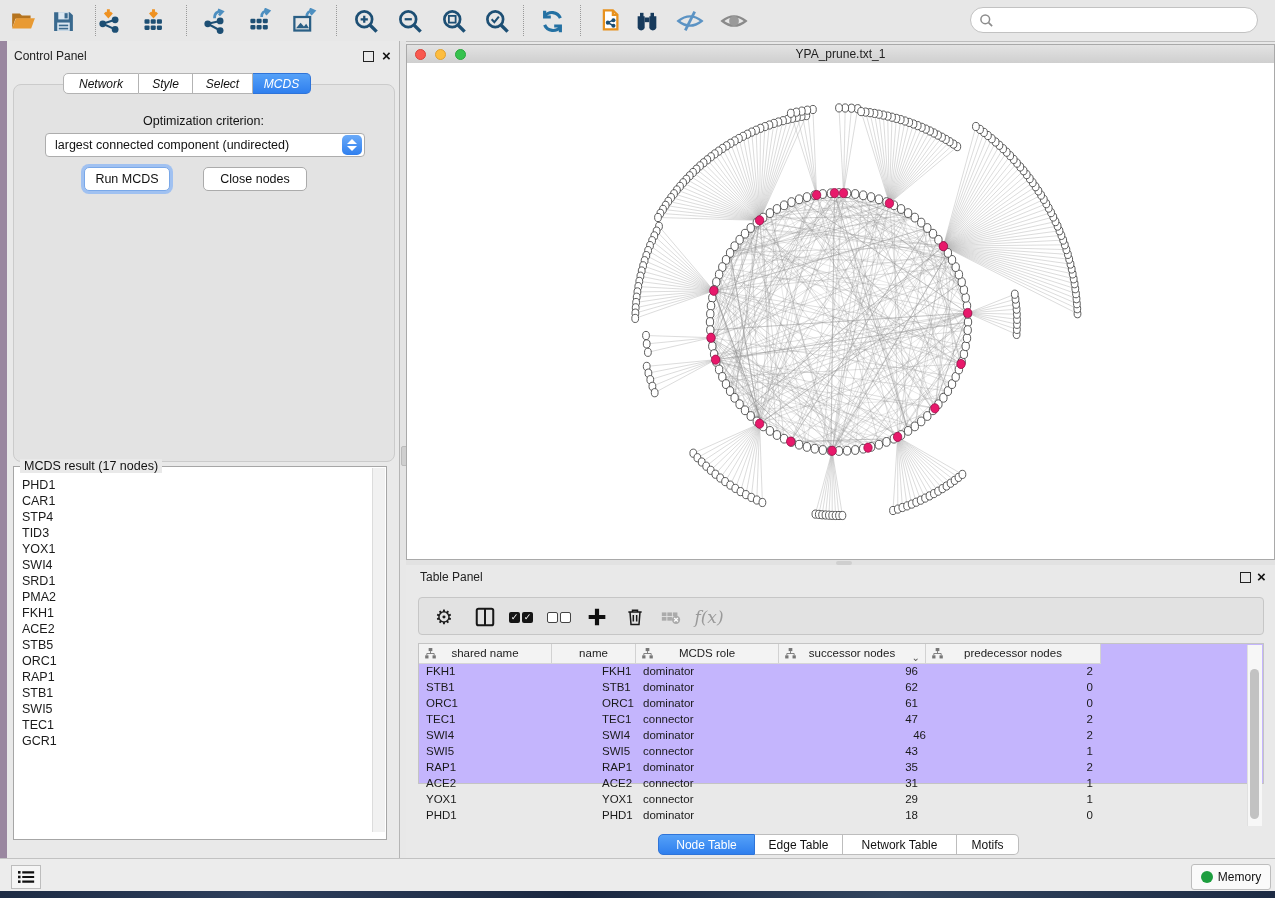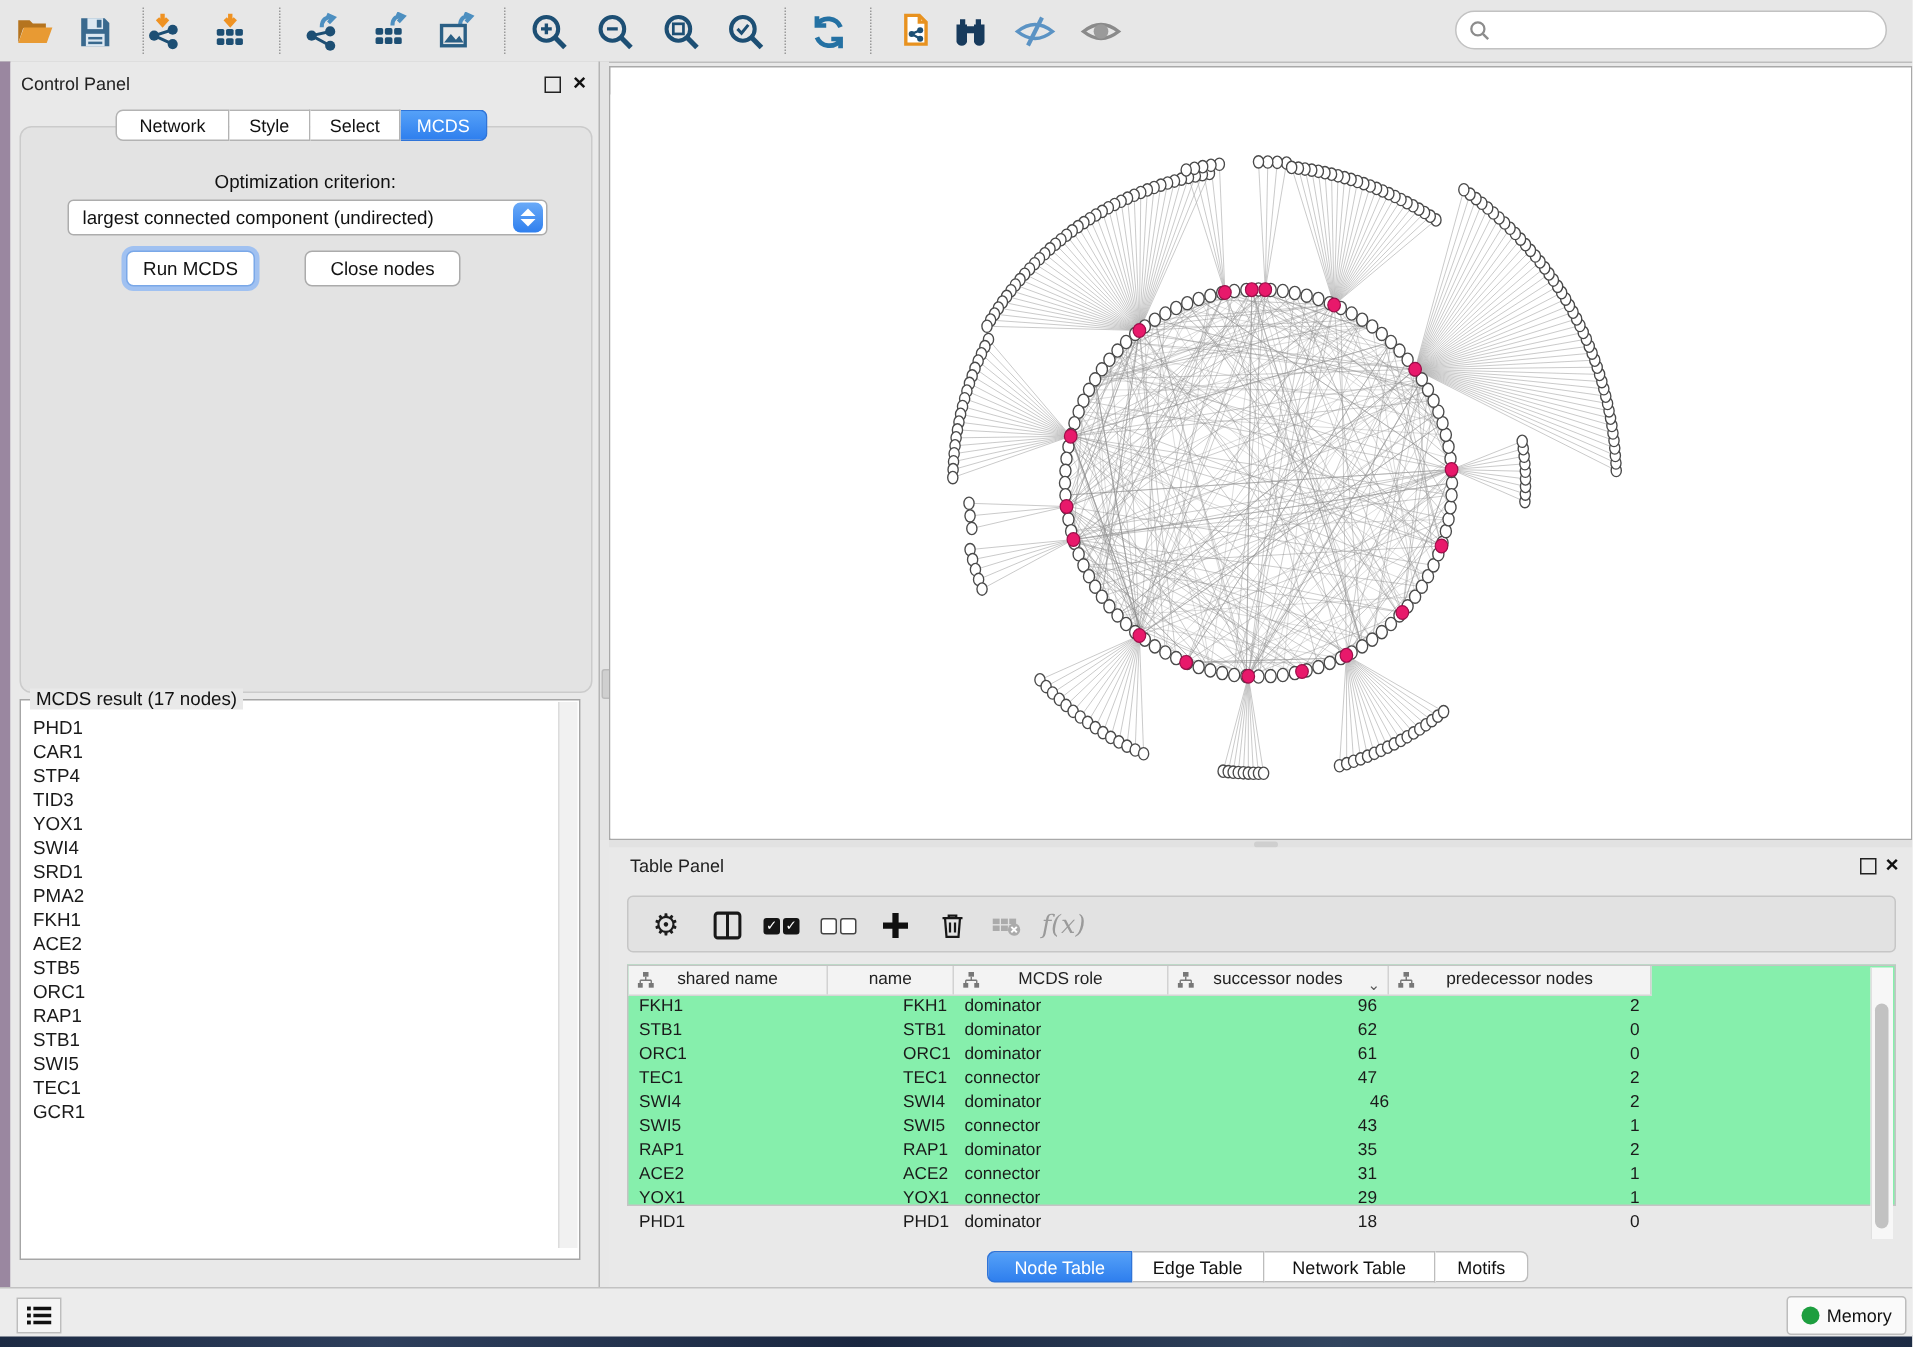"YPA_prune.txt_1" div.nettitle { html: none -> <div> <div></div> <div></div> <div></div> <div>YPA_prune.txt_1</div> </div> }
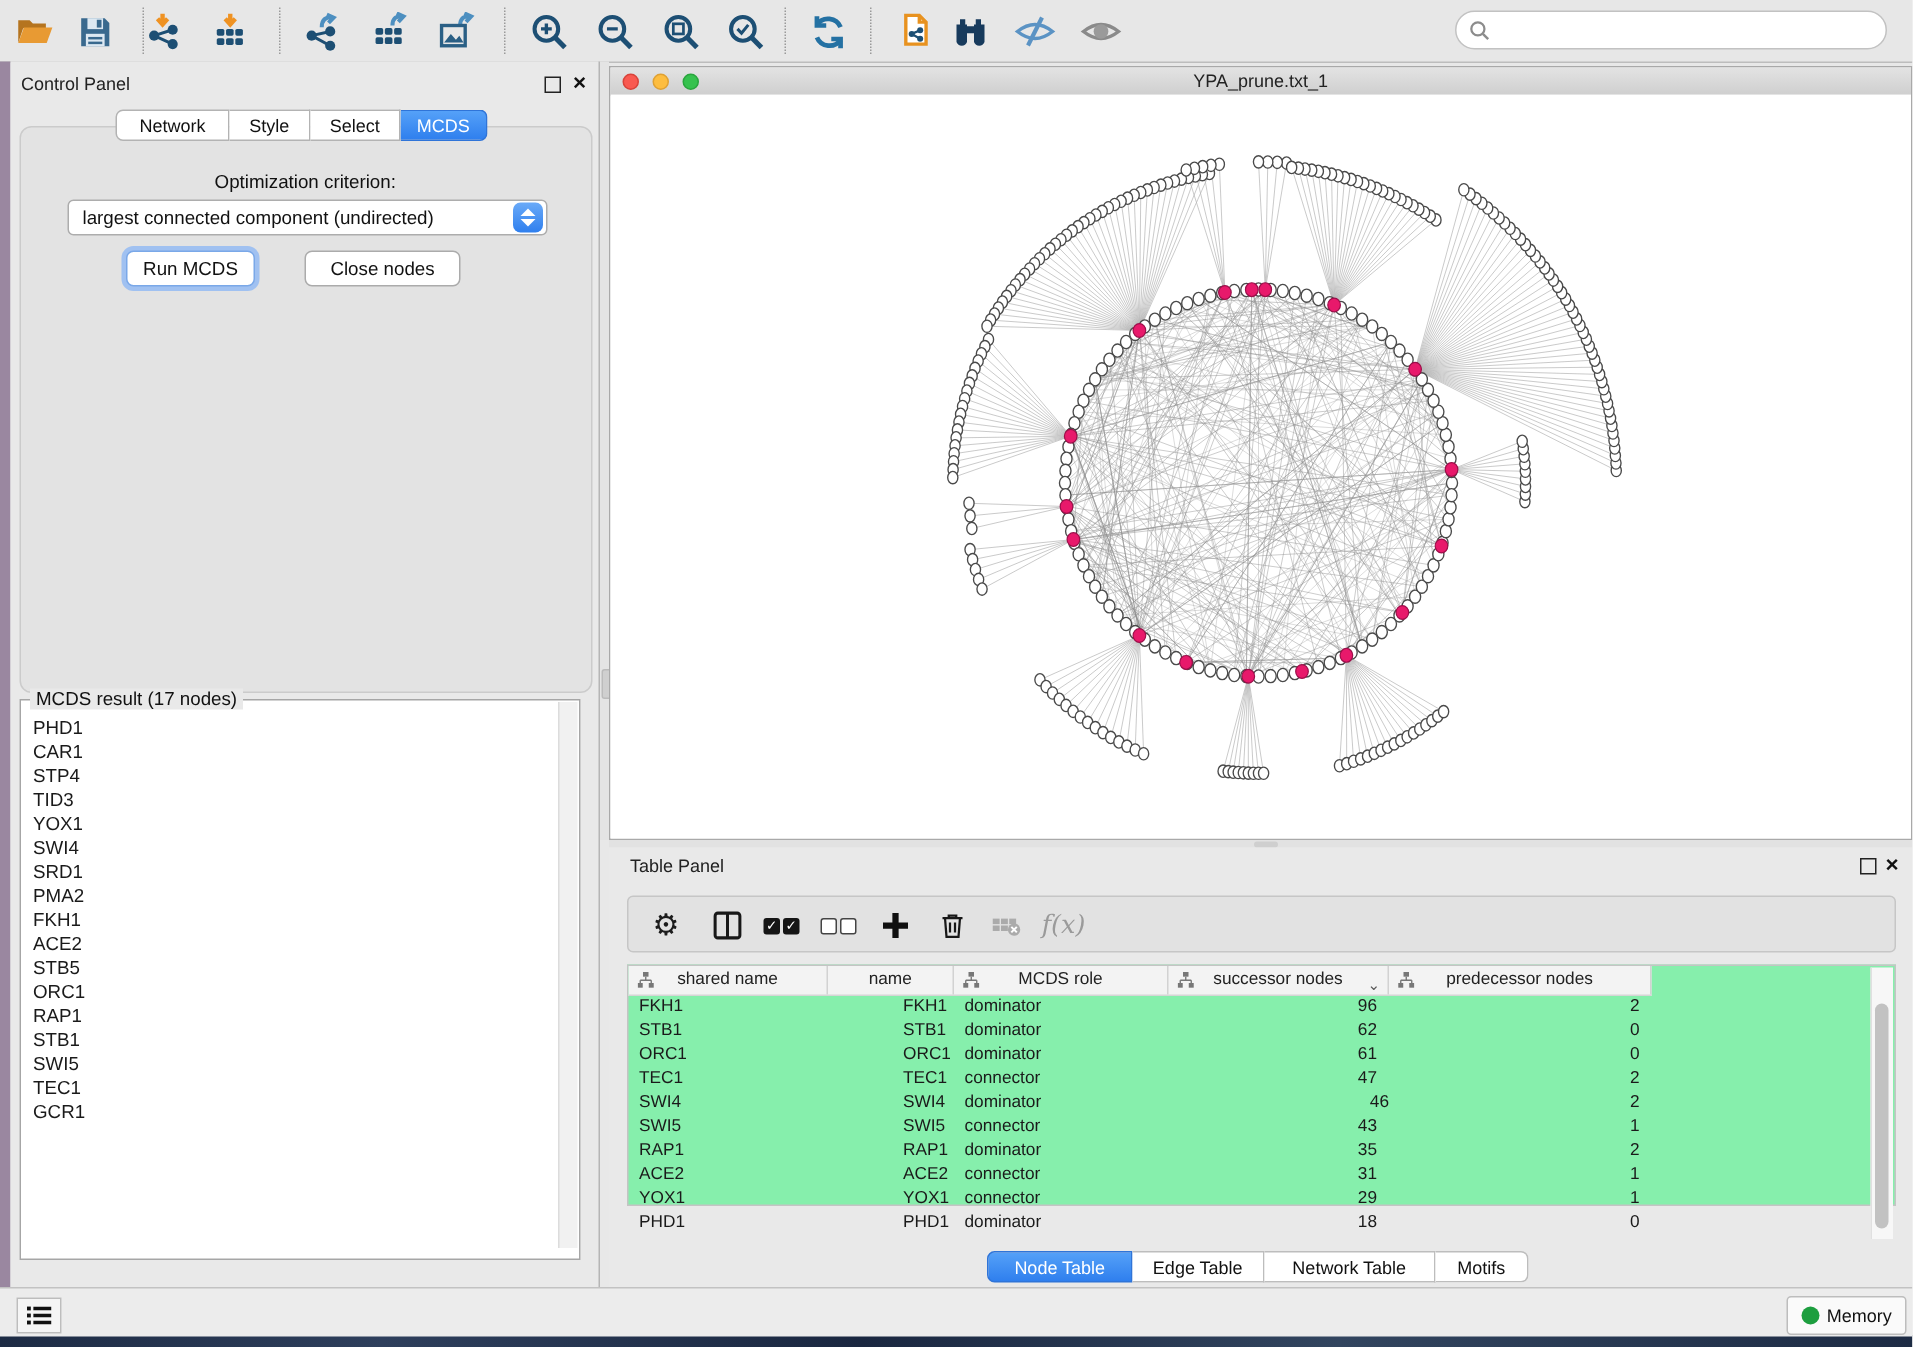"Network" .tabs { font-style: none -> italic; left: 70px -> 56px }
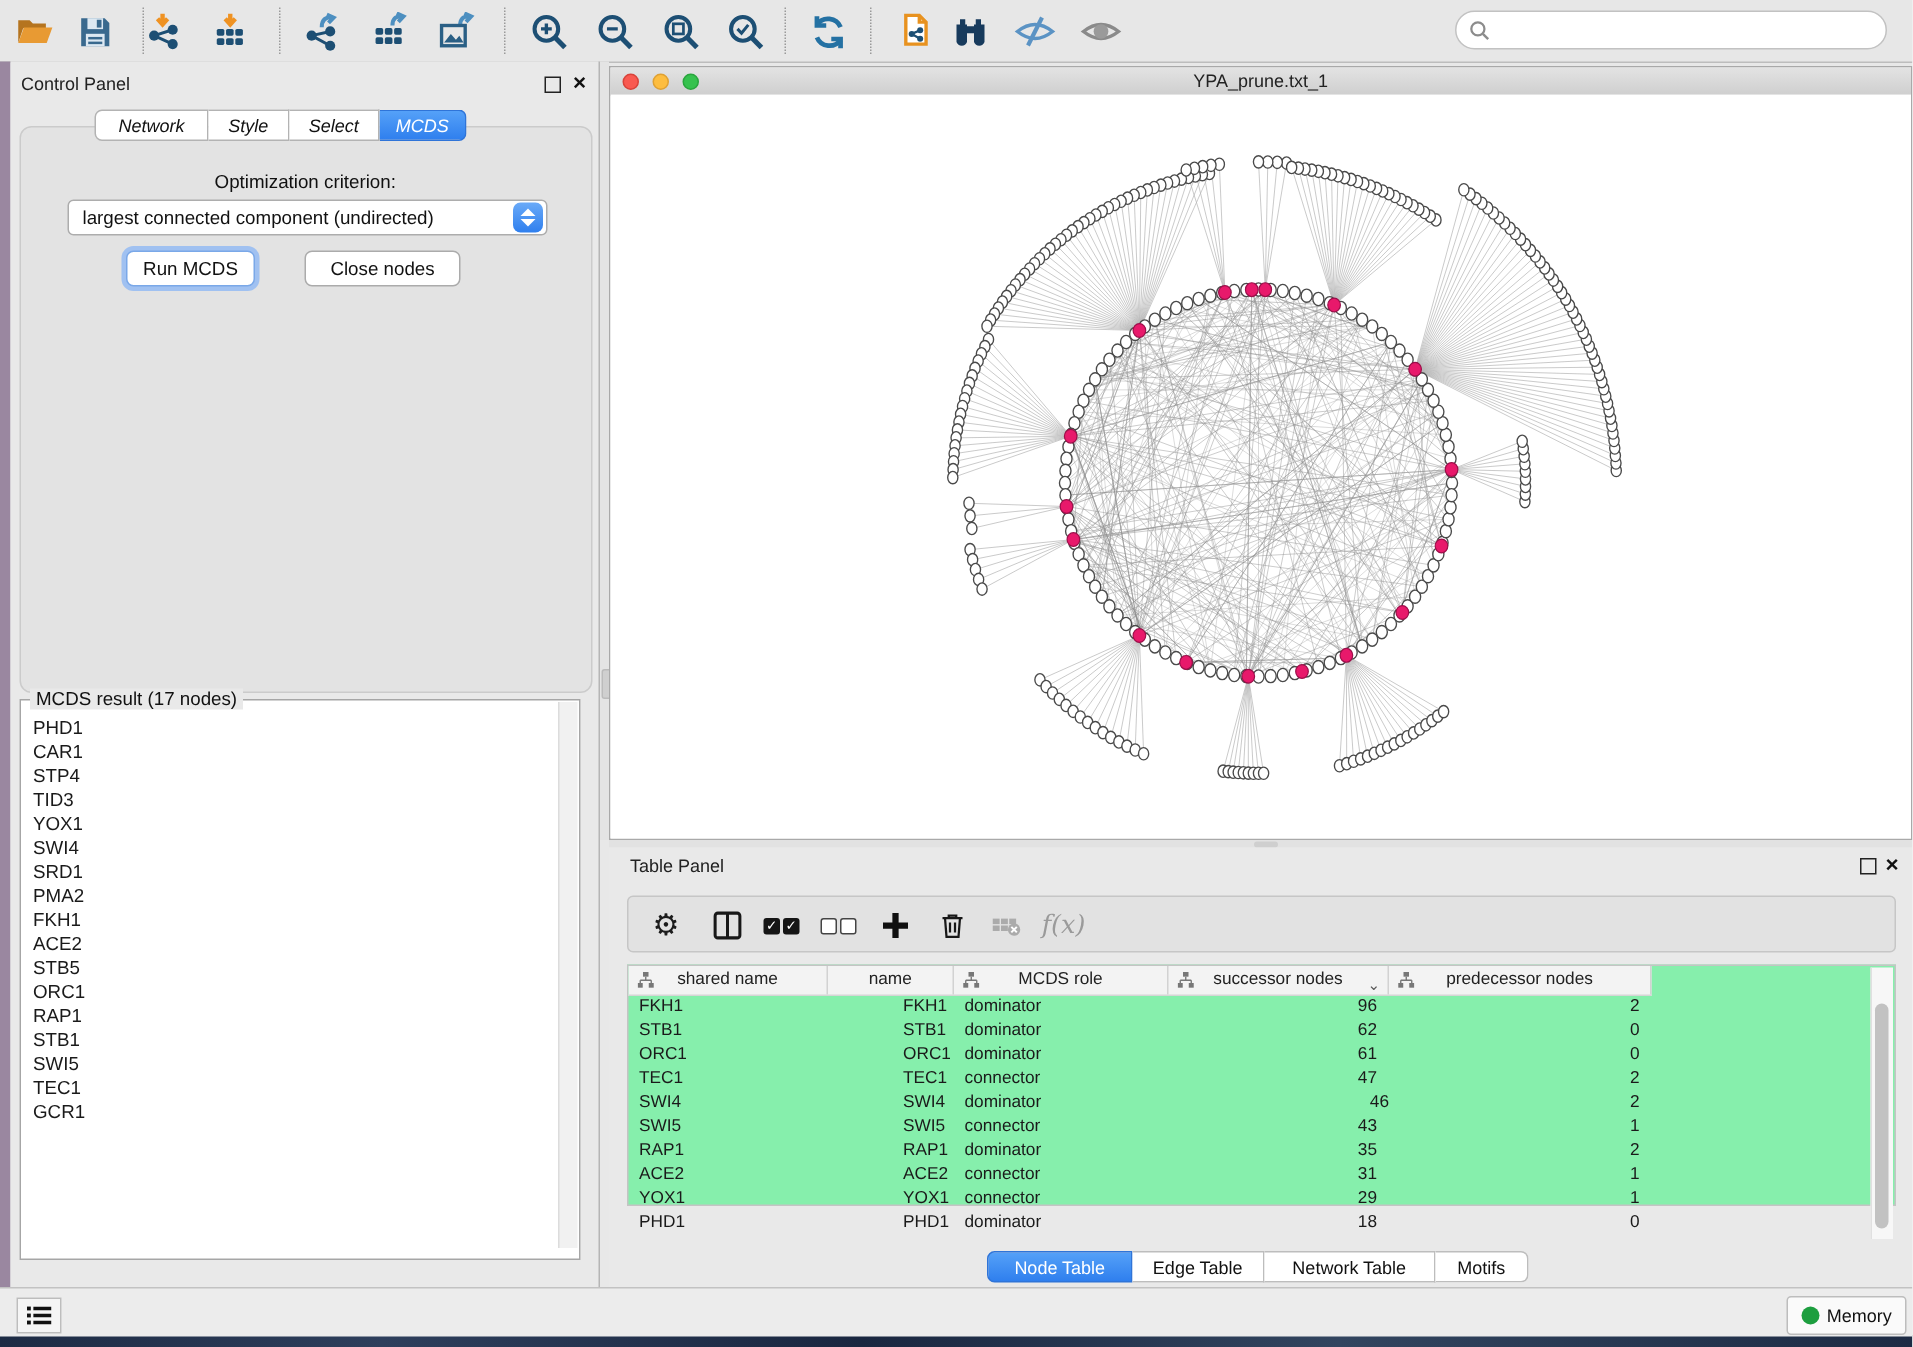"shared name" .ttable { background: #86efac -> #c4b5fd; height: 161px -> 141px }
